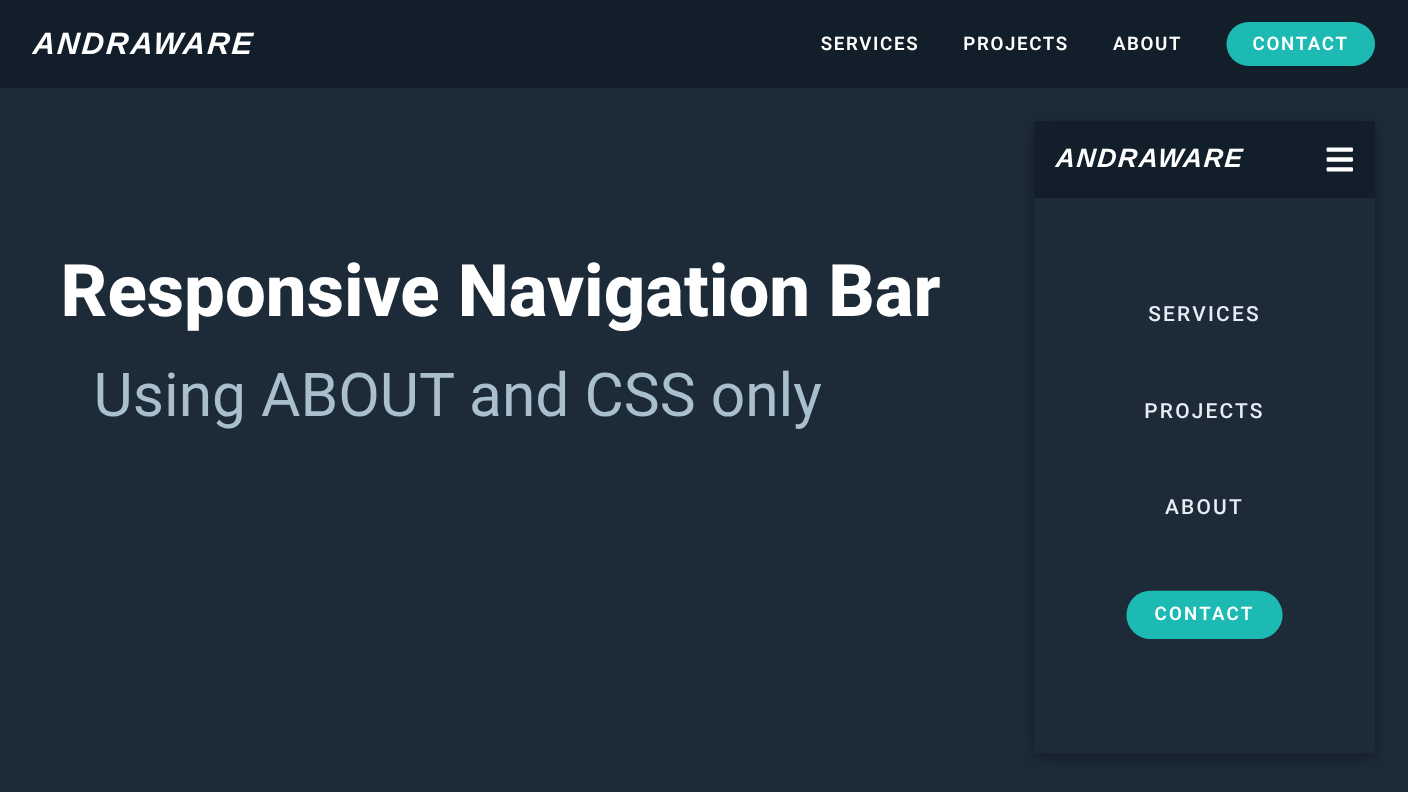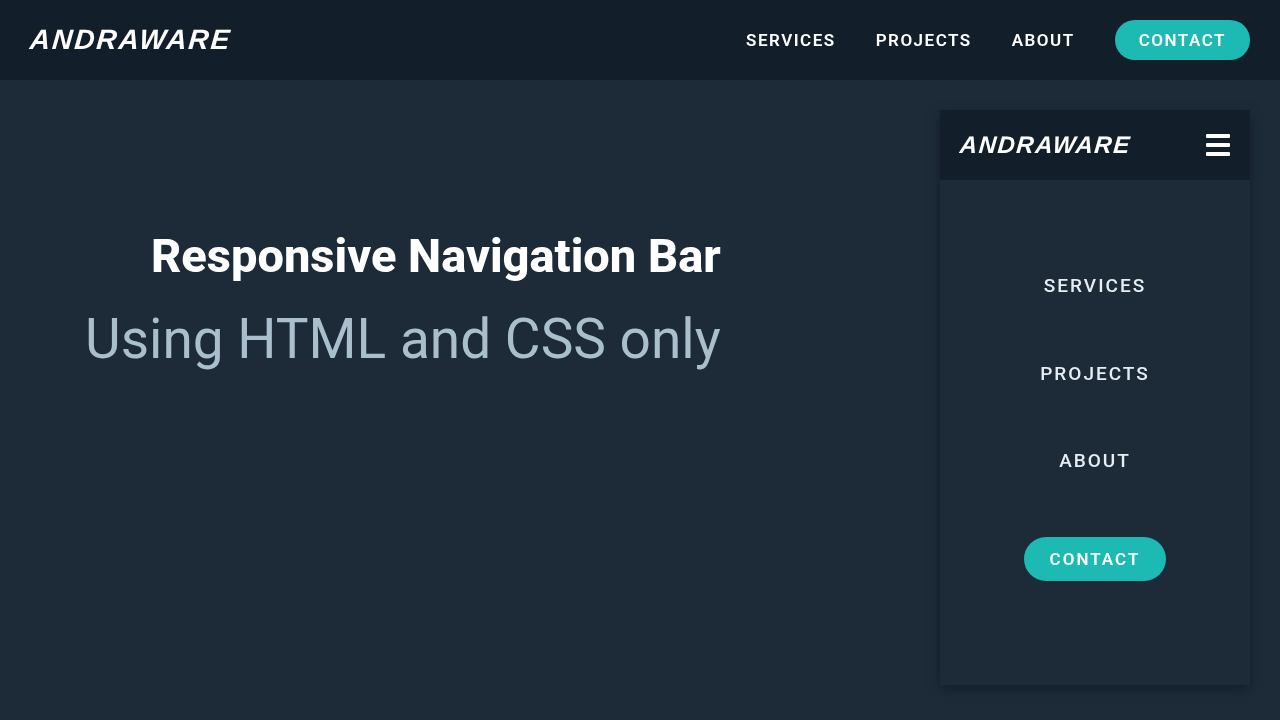"Responsive Navigation Bar" .hero-title { font-size: 47px -> 66px }
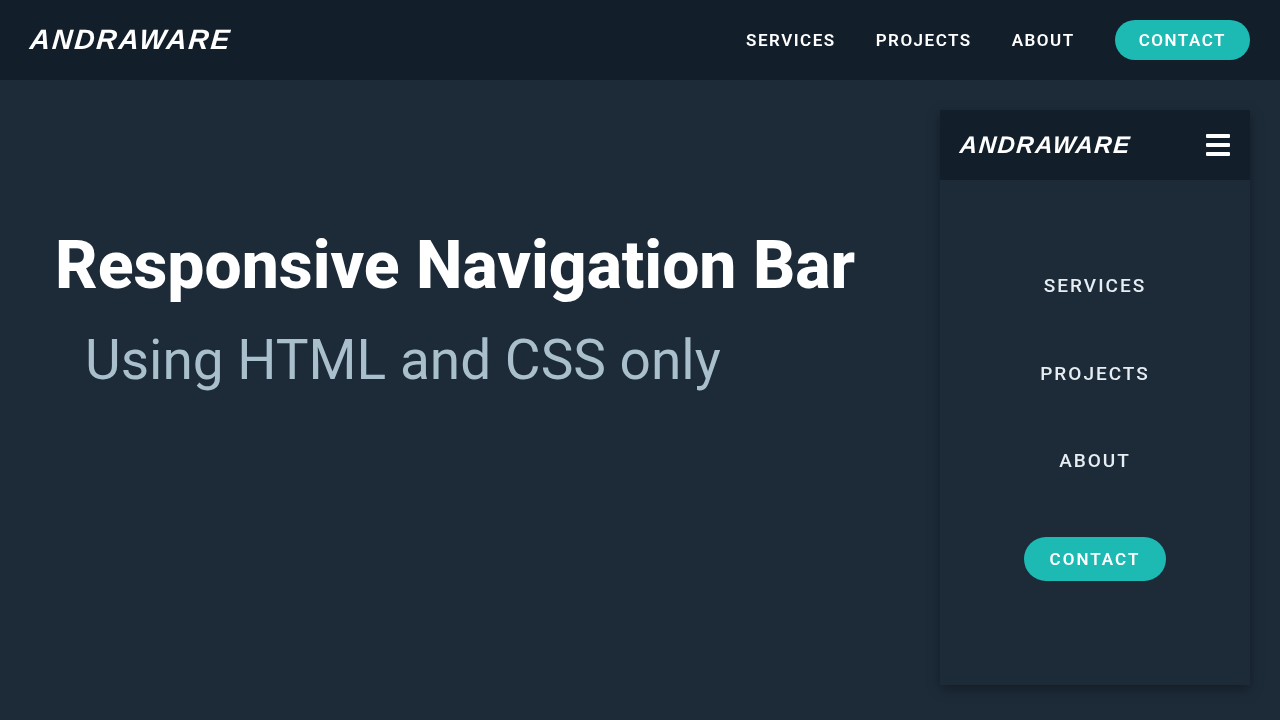"Using HTML and CSS only" div.hero-sub { text: HTML -> ABOUT }
